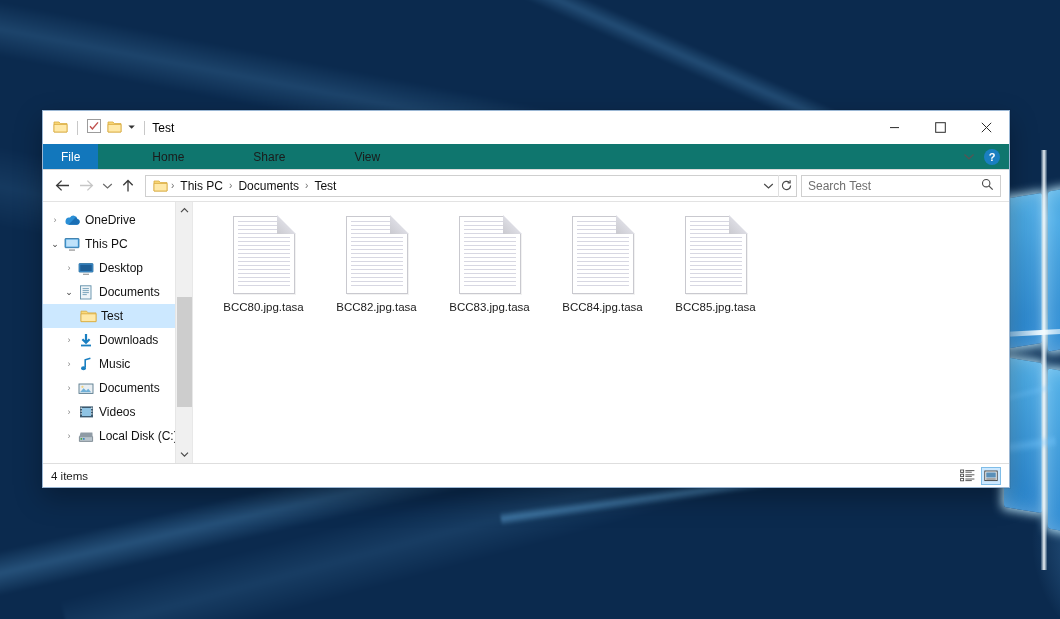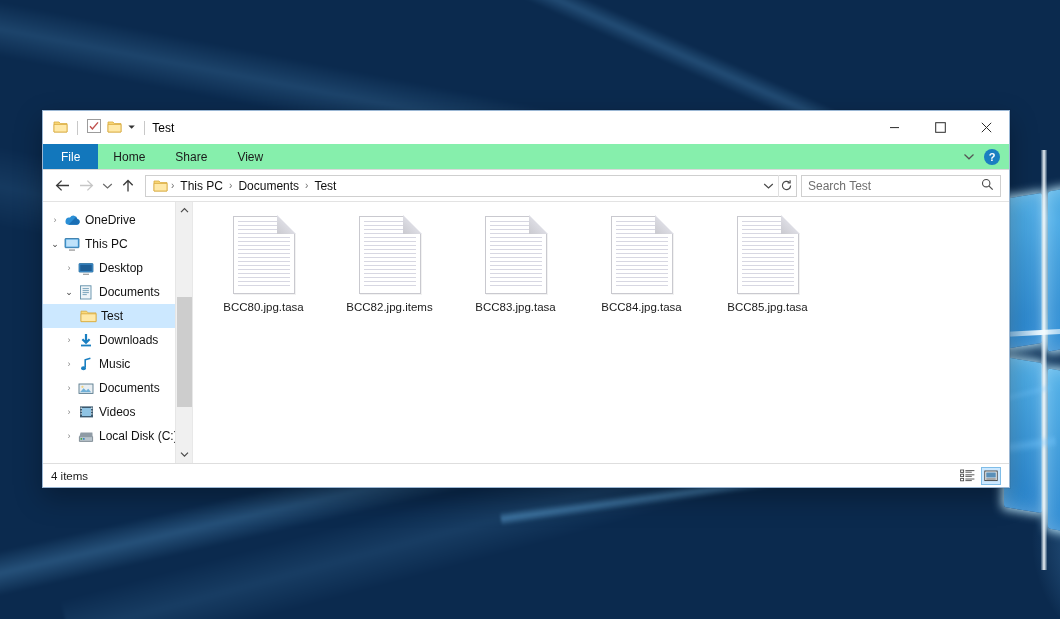"File" .ribbon { background: #86efac -> #0f766e; gap: none -> 39px }
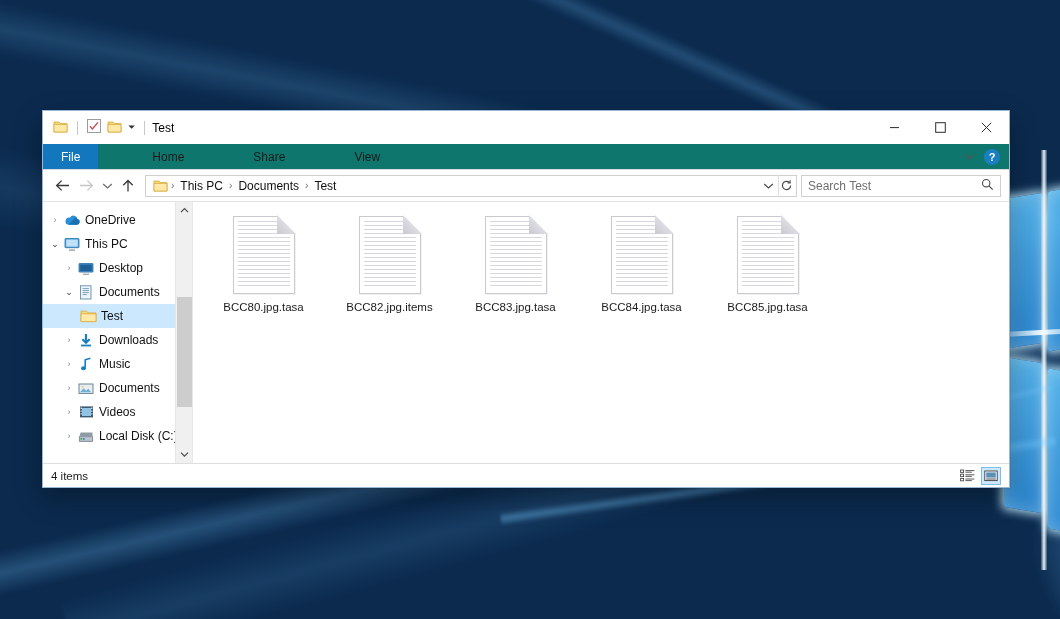"BCC80.jpg.tasa" .grid { gap: 13px -> 0 }
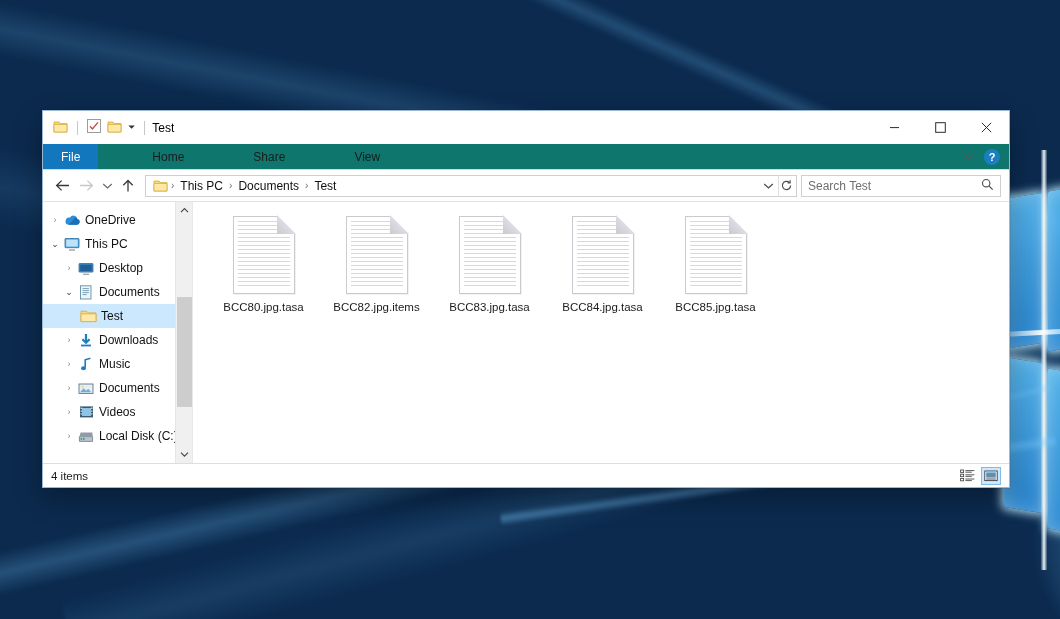"BCC82.jpg.items" div.fname { text: BCC82.jpg.items -> BCC82.jpg.tasa }
